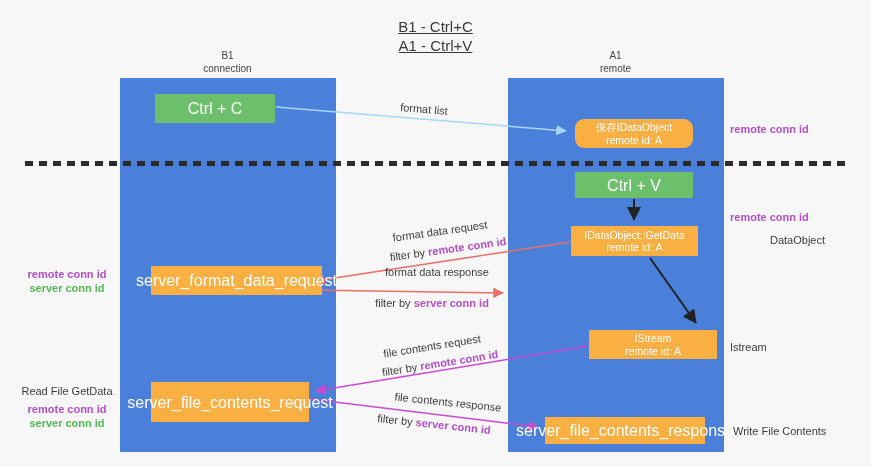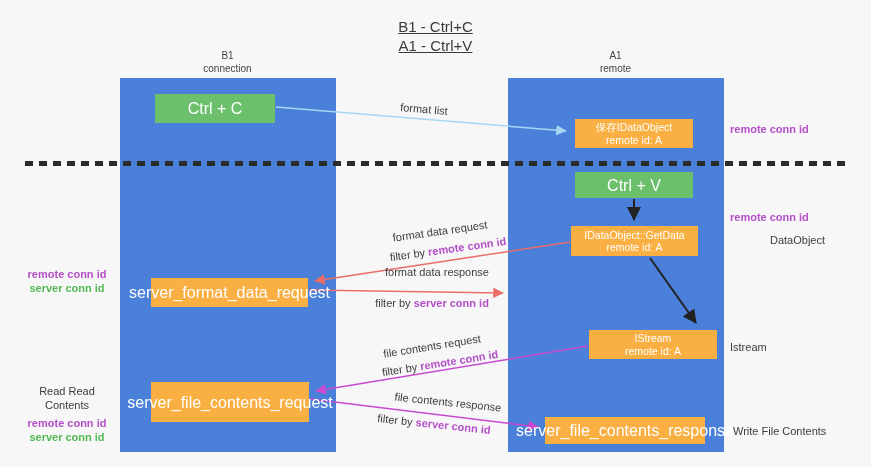"保存IDataObject" div.node { border-radius: none -> 9px }
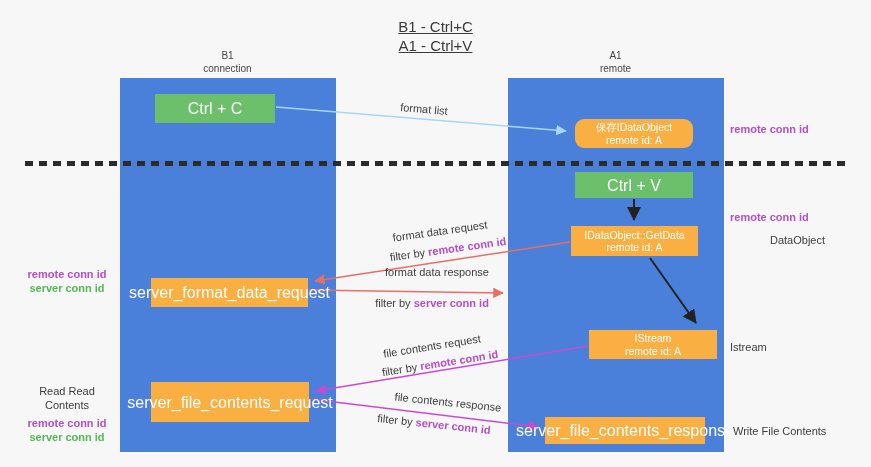"server_format_data_request" div.node { top: 278px -> 266px; width: 157px -> 171px }
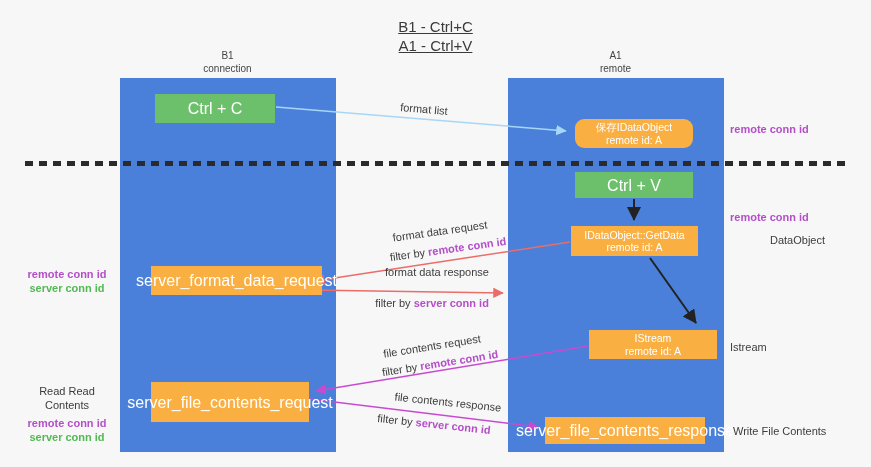"Read Read Contents" div { text: Read Contents -> File GetData }
